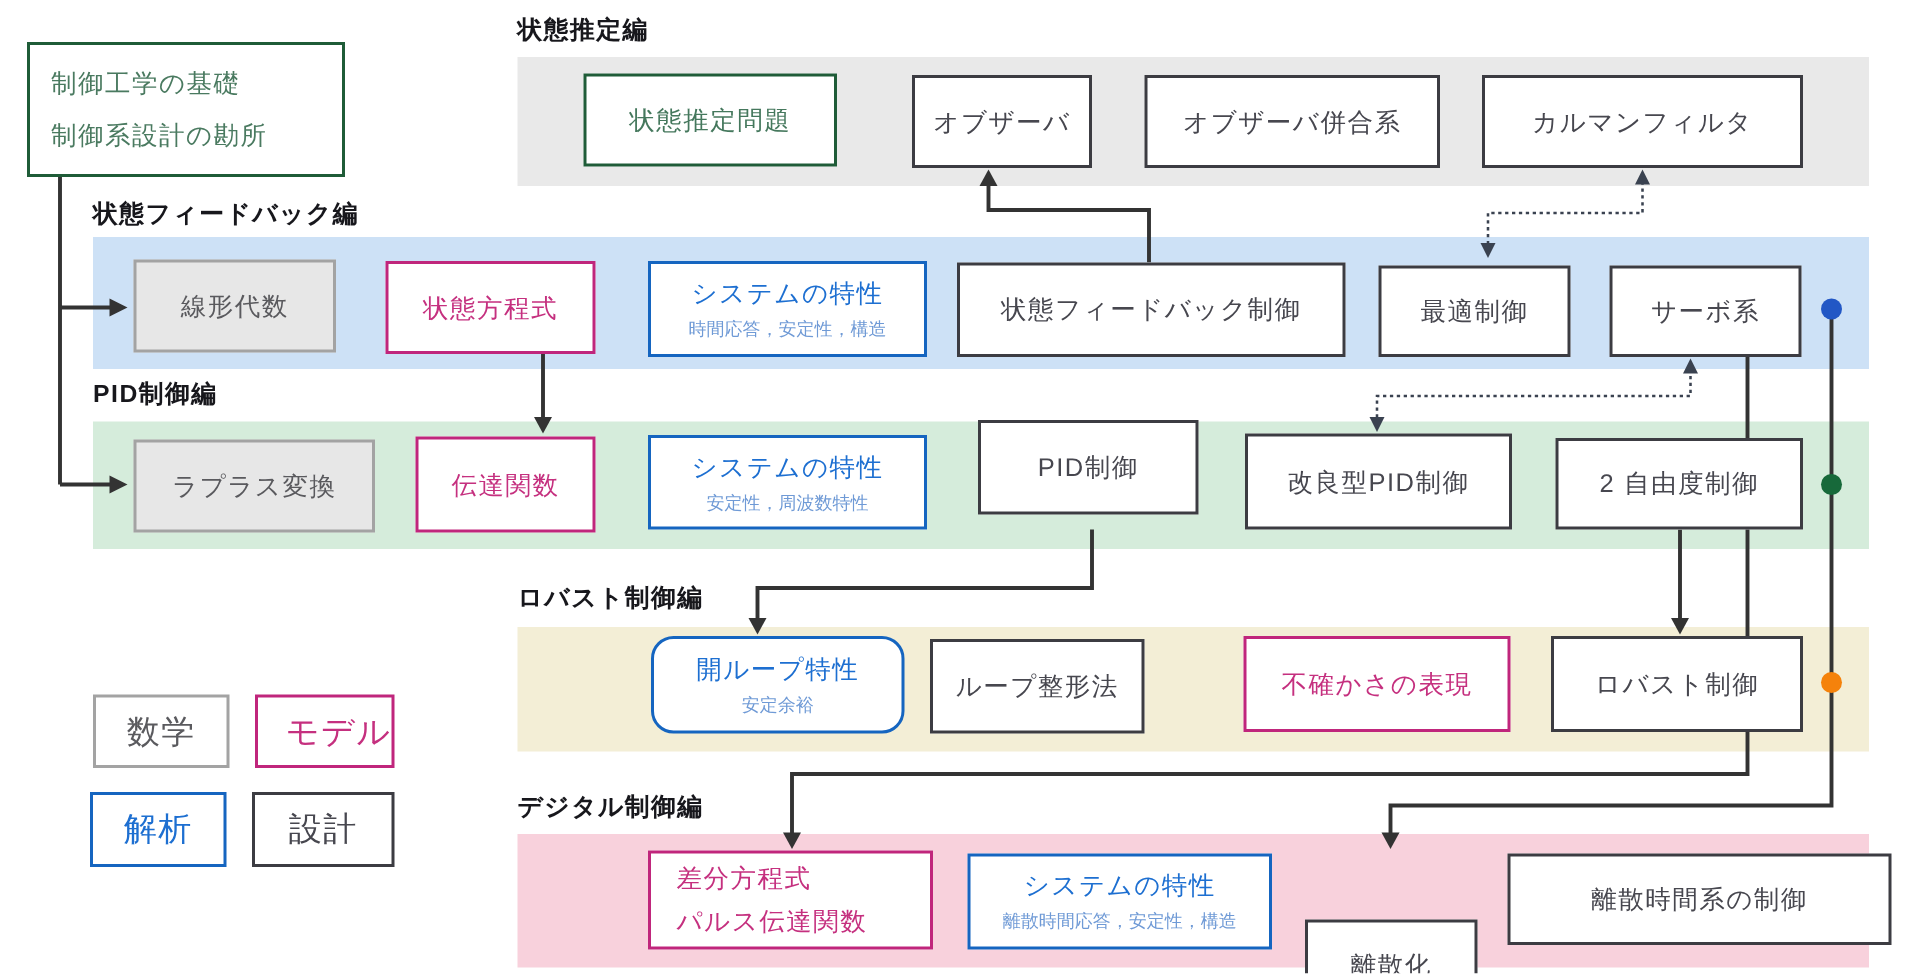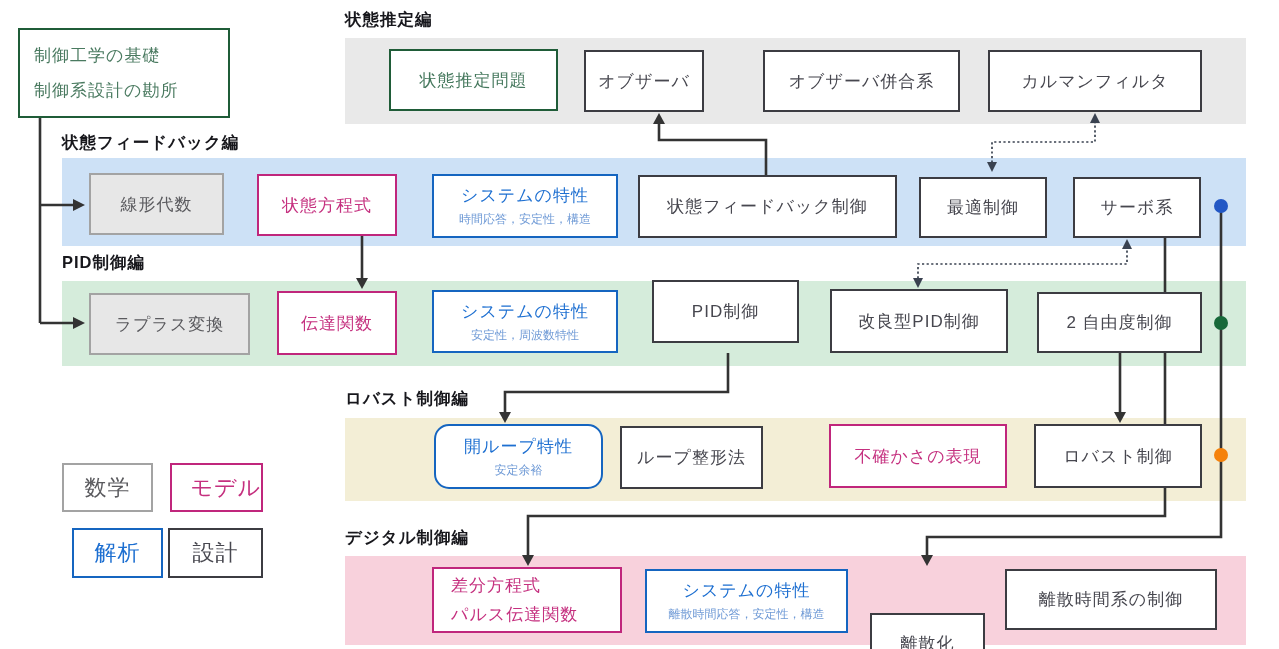"オブザーバ" div.box { left: 584px -> 608px }
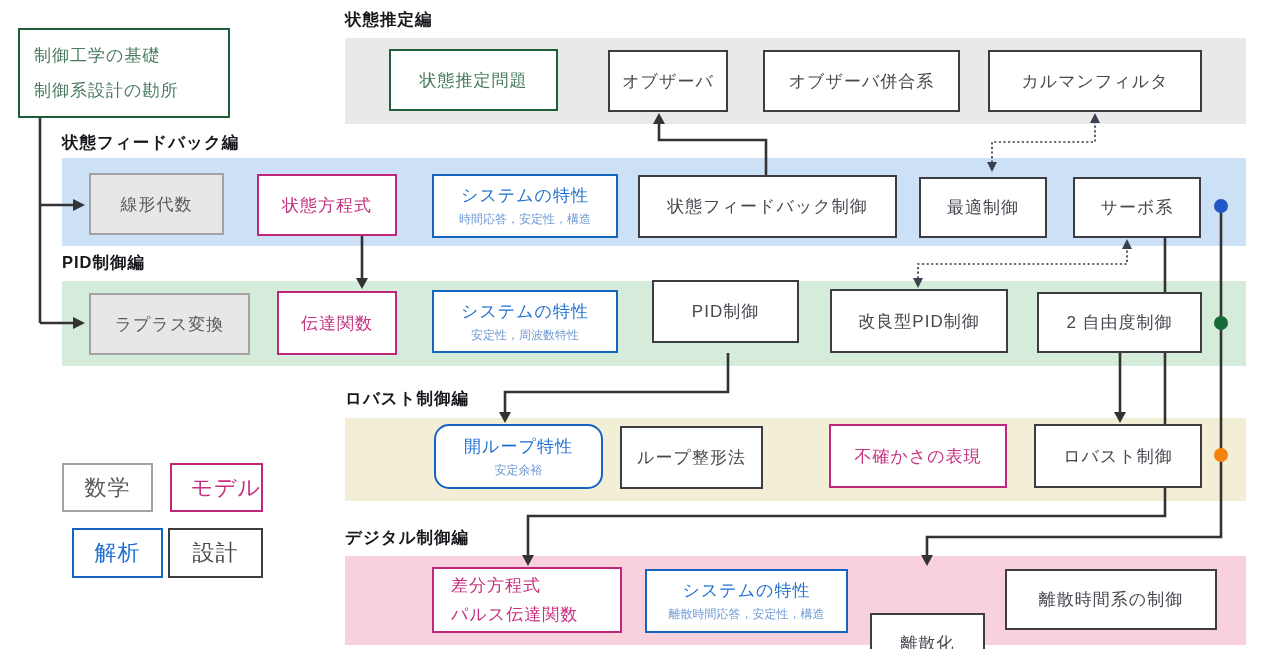"解析" div.legend-box { left: 72px -> 60px }
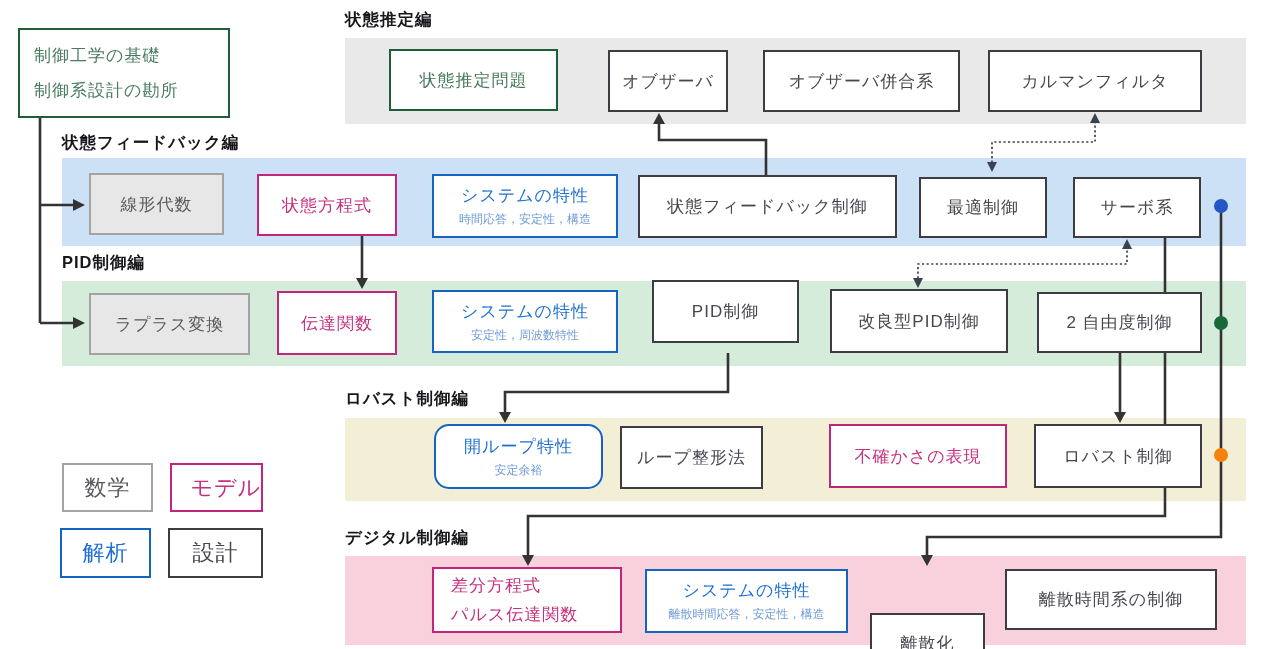"離散時間系の制御" div.box { width: 212px -> 256px }
